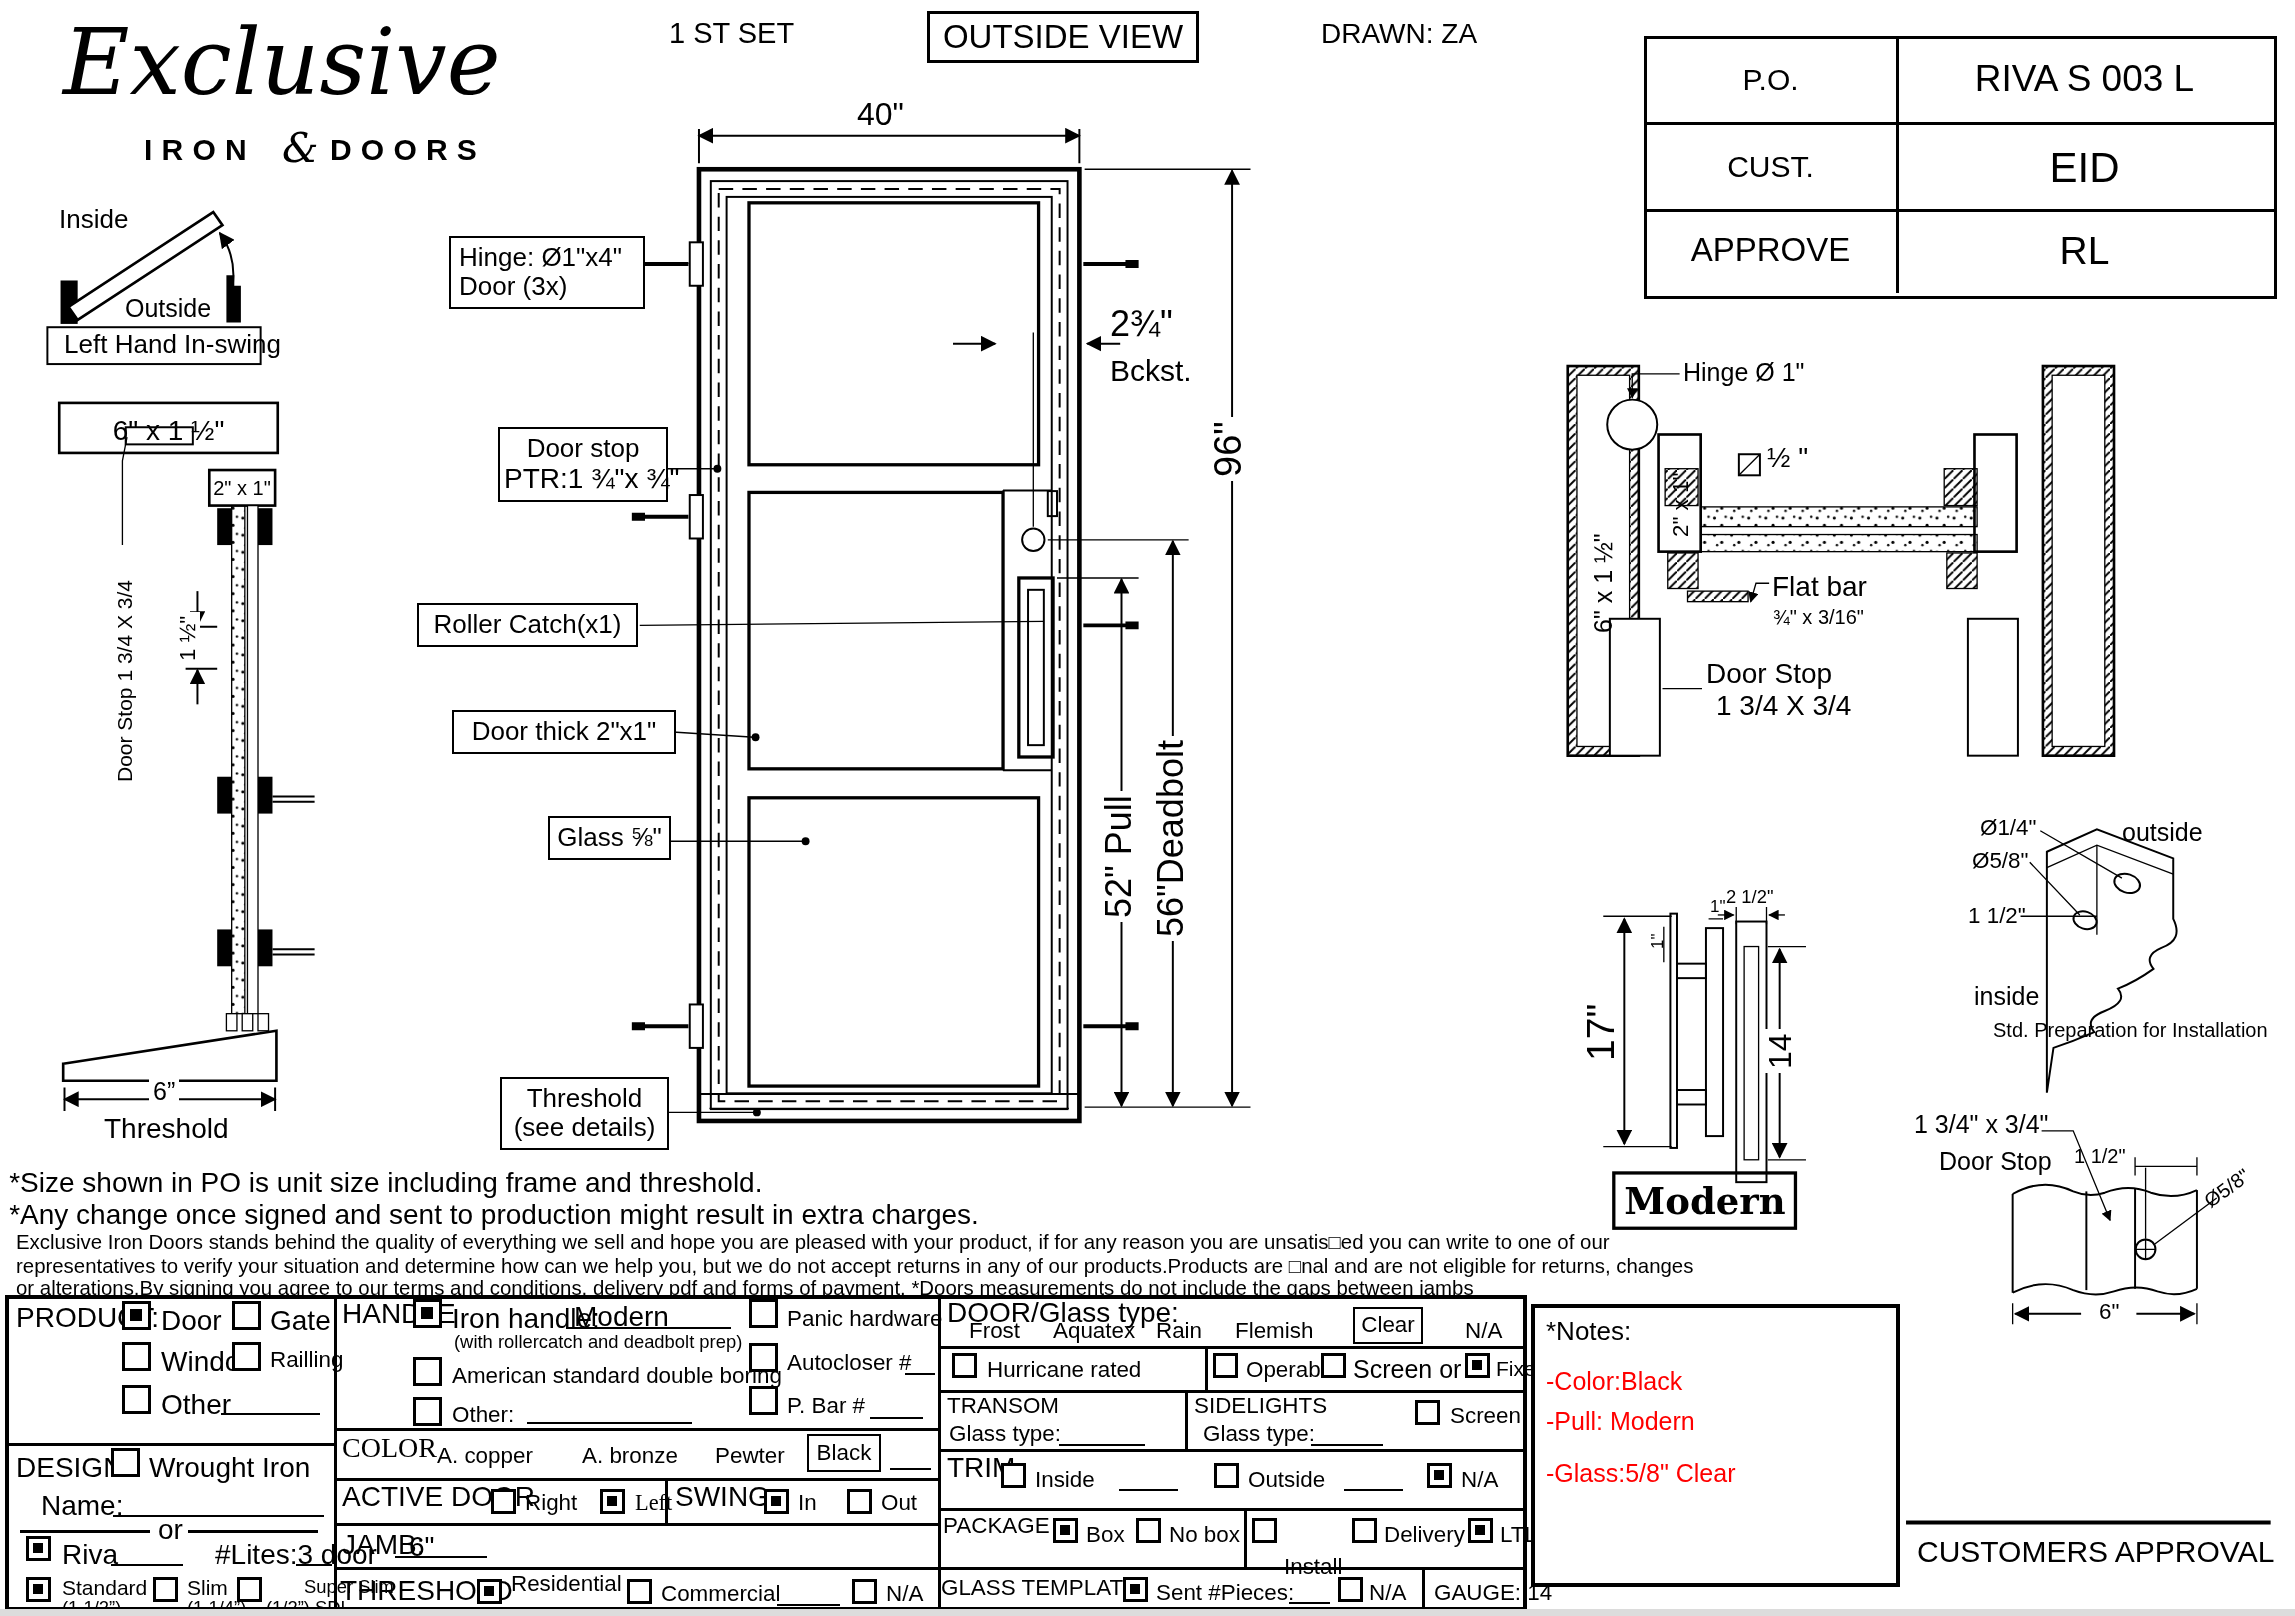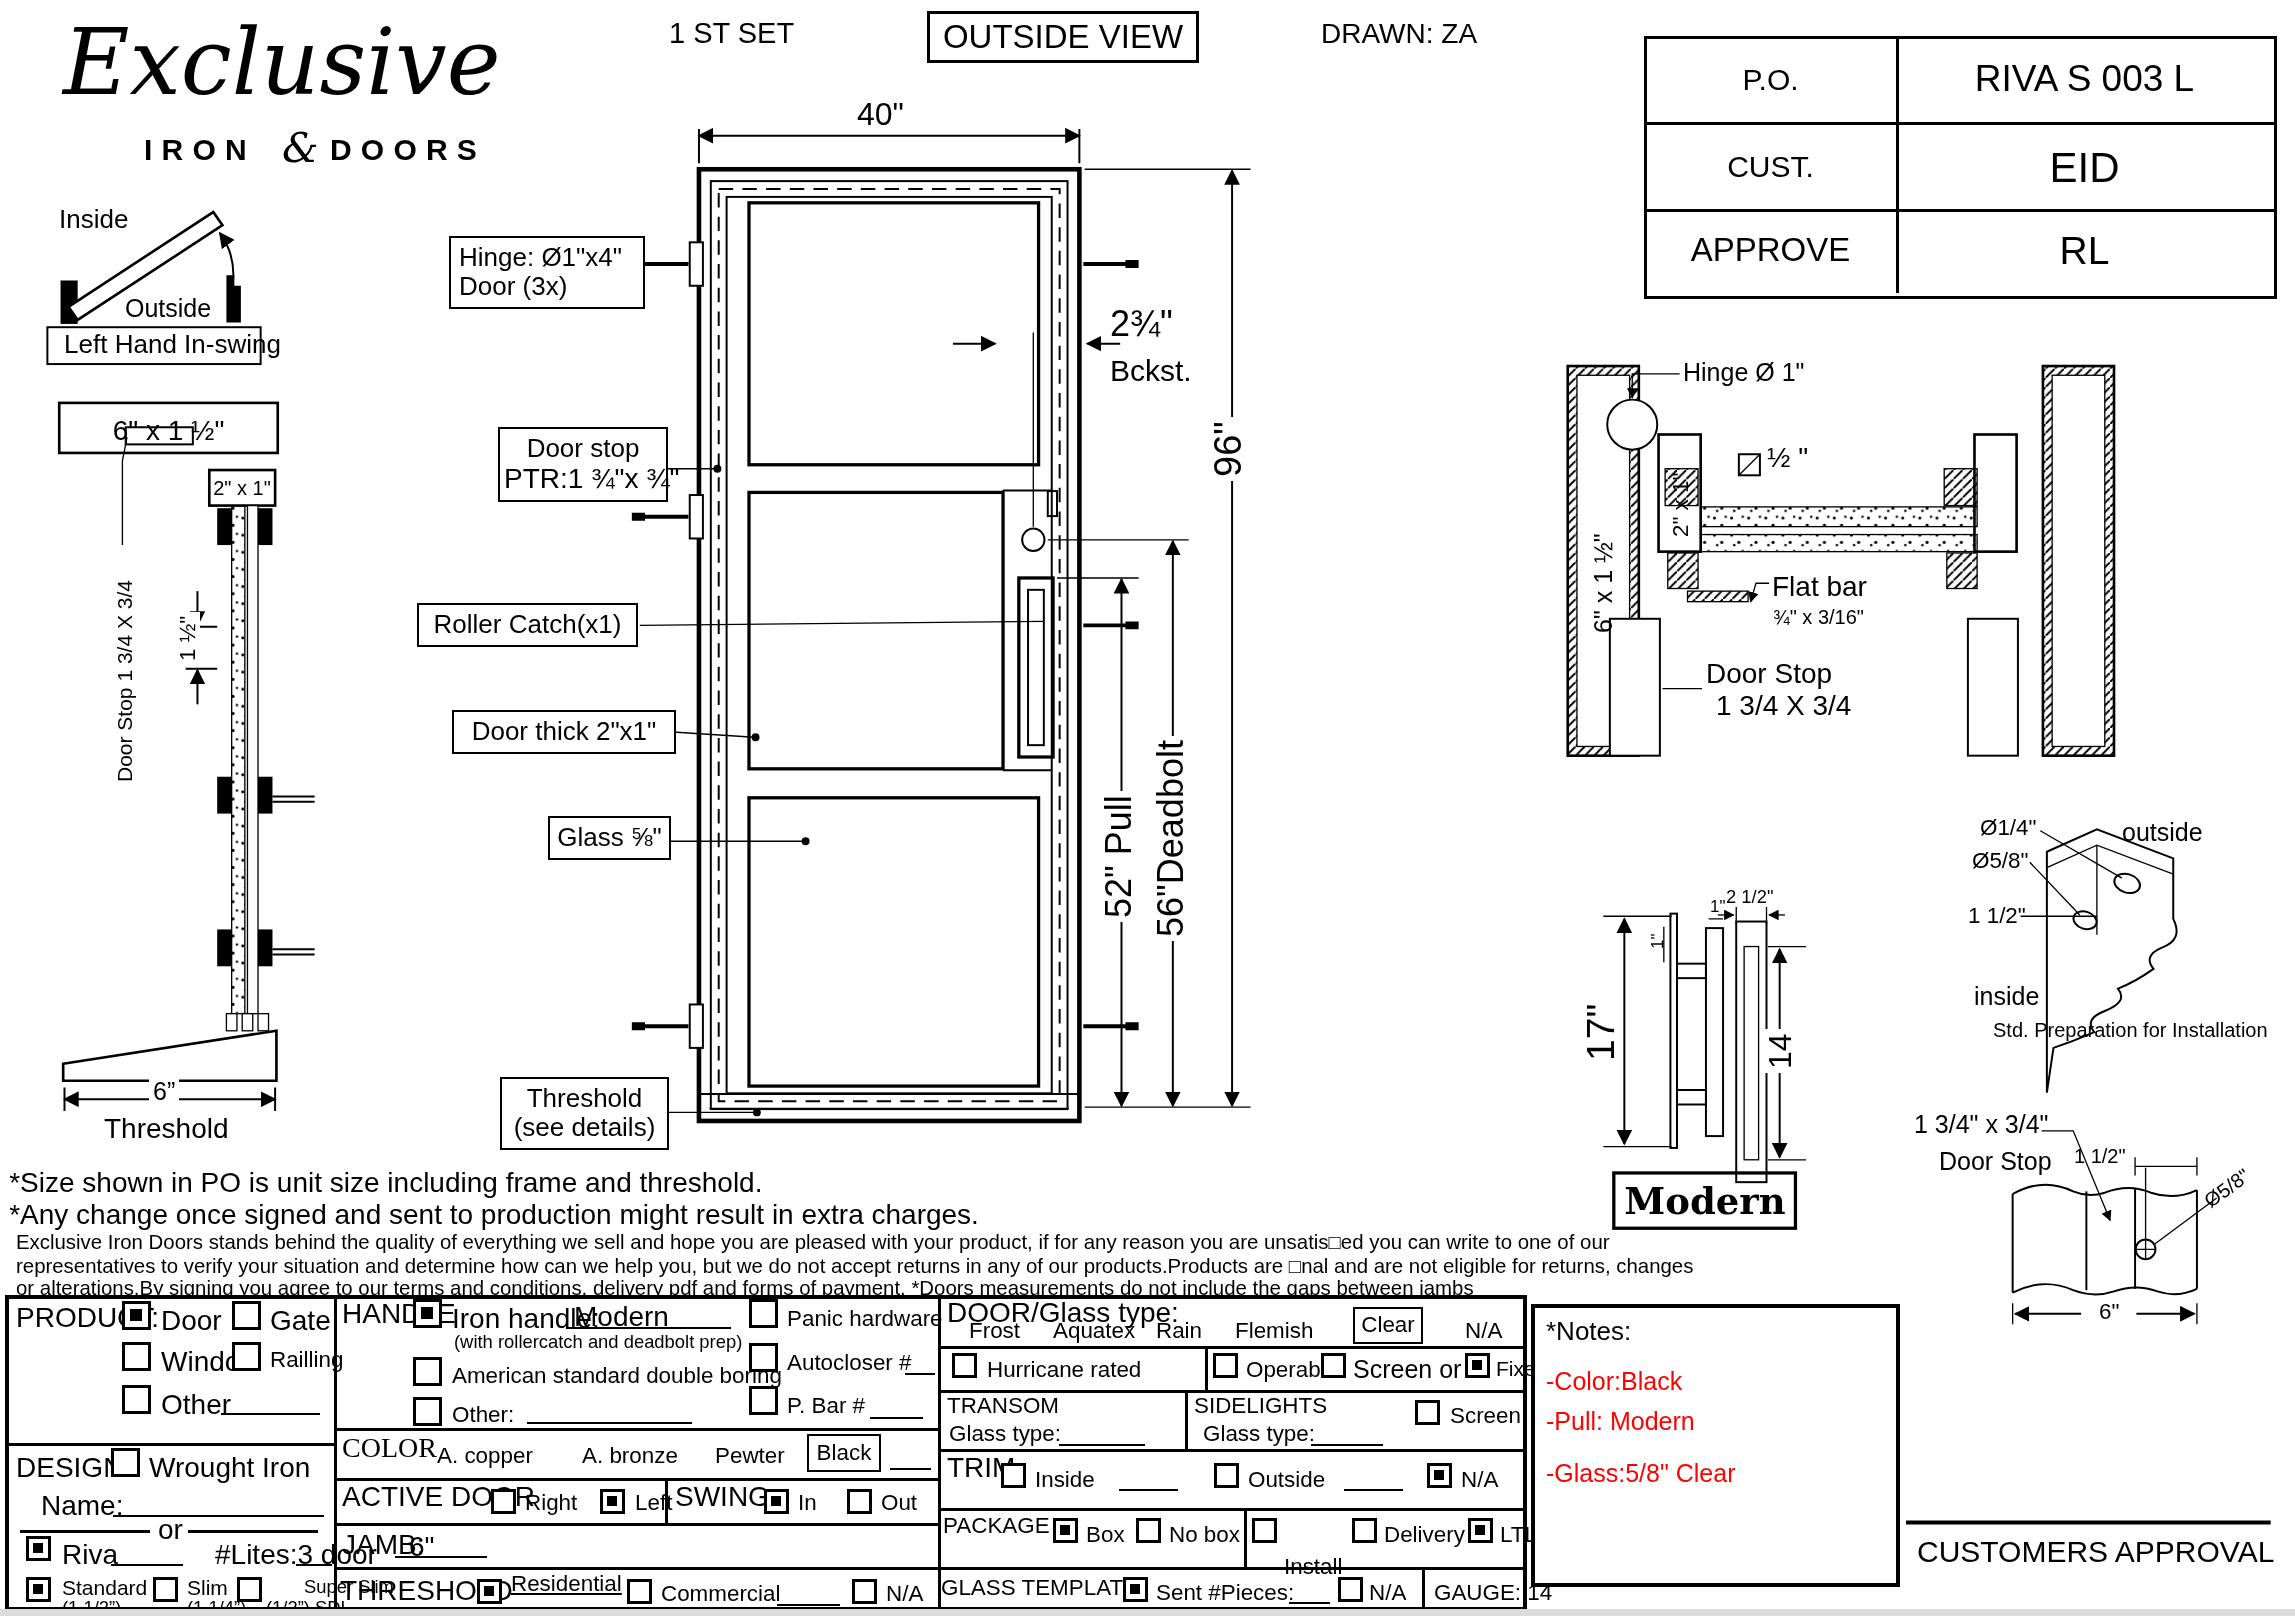"Left" div.t { font-family: none -> Liberation Serif, serif }
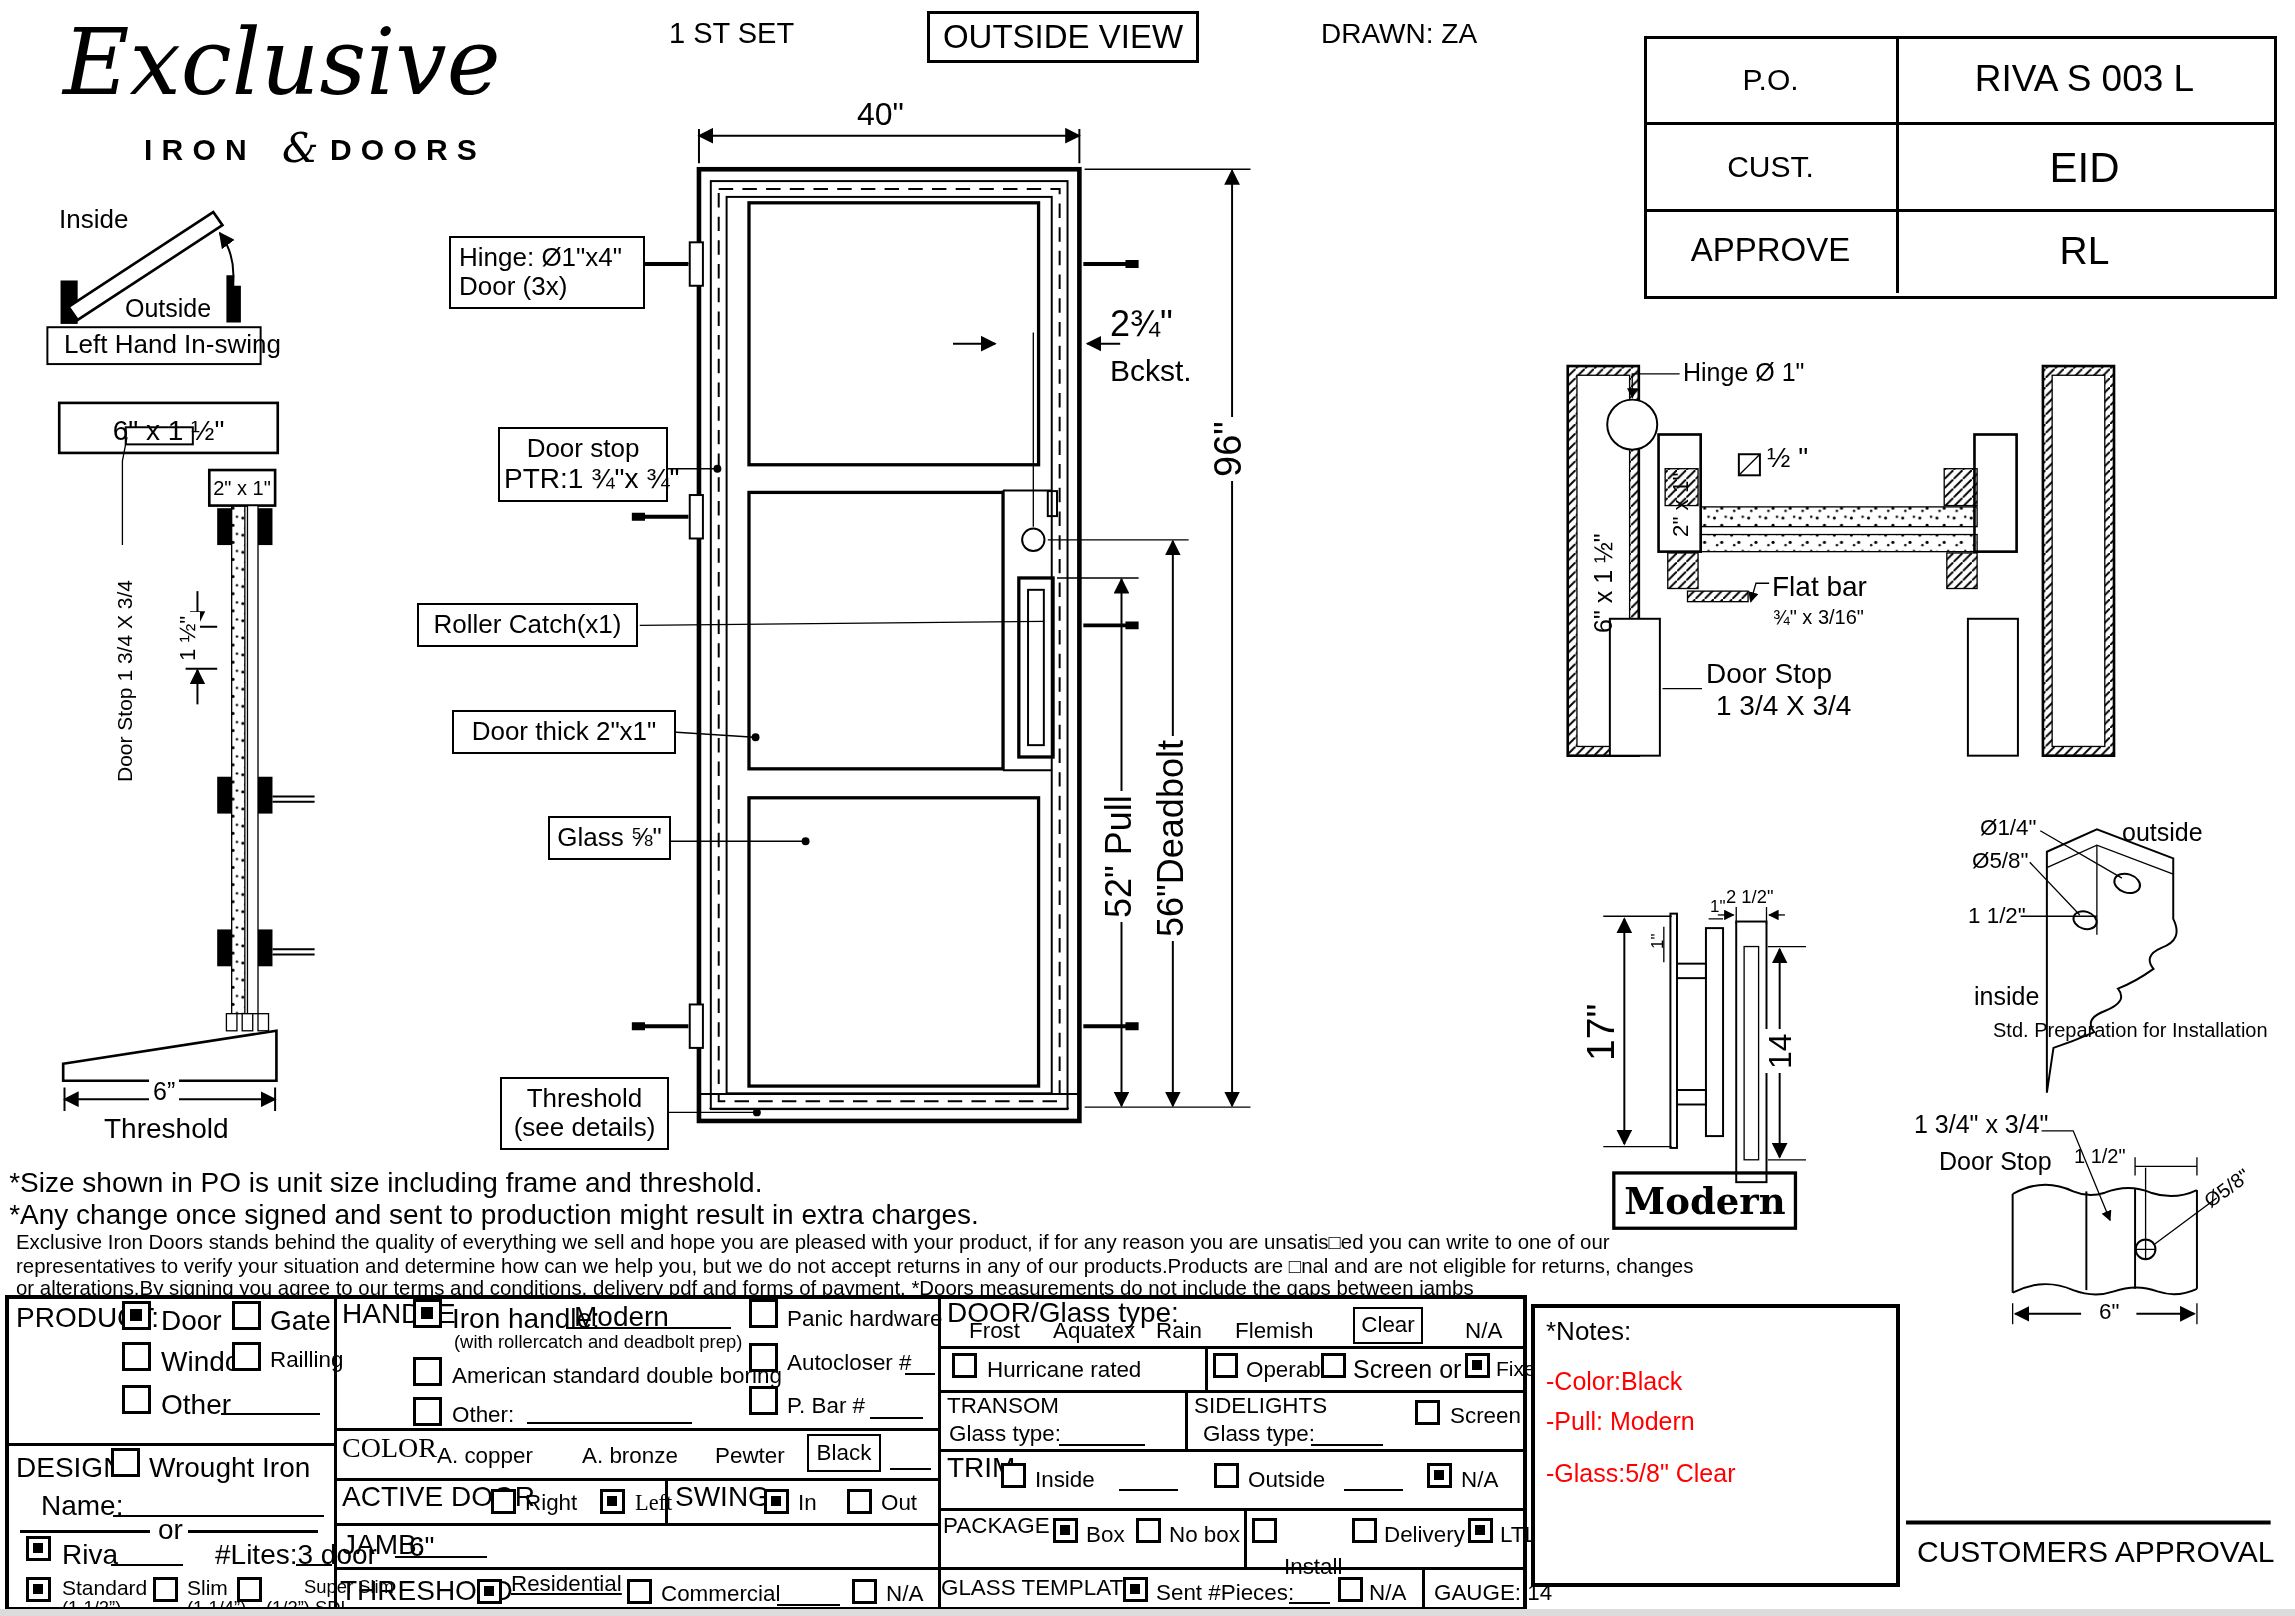"Residential" div.t { text-decoration: underline -> none }
